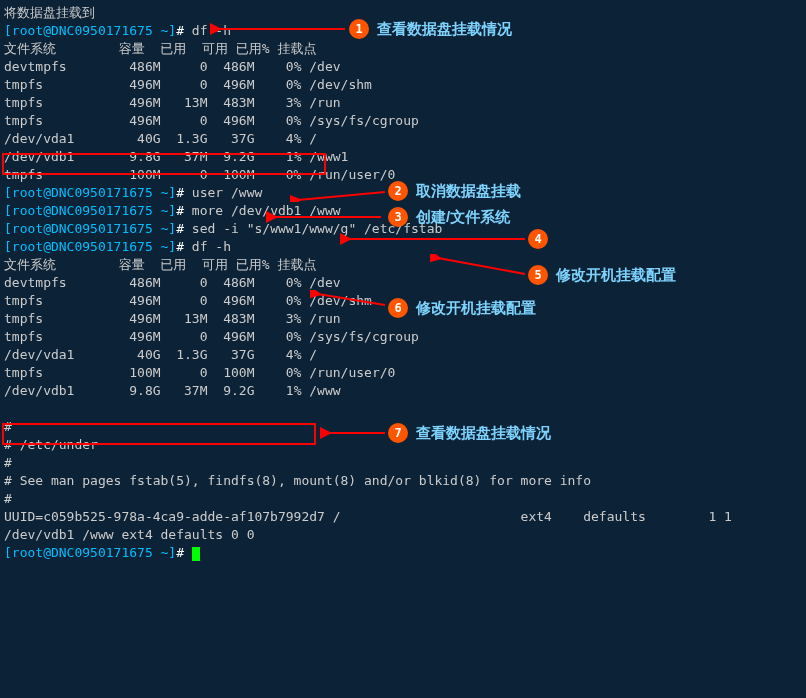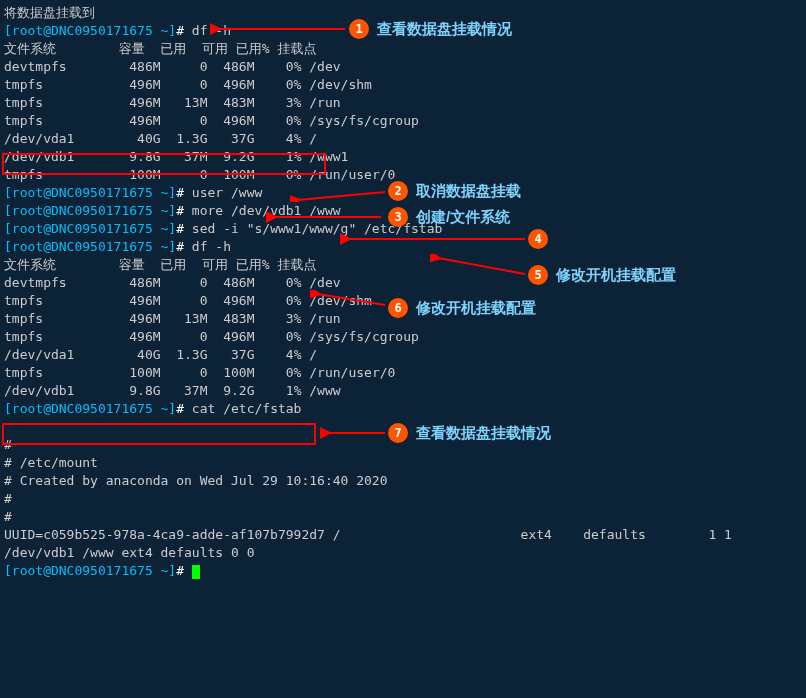"[root@DNC0950171675 ~]# cat /etc/fstab" div.line { html: <div><span>[</span><span>root@DNC0950171675</span><span> ~]</span><span># </span><span>cat /etc/fstab</span></div> -> none }
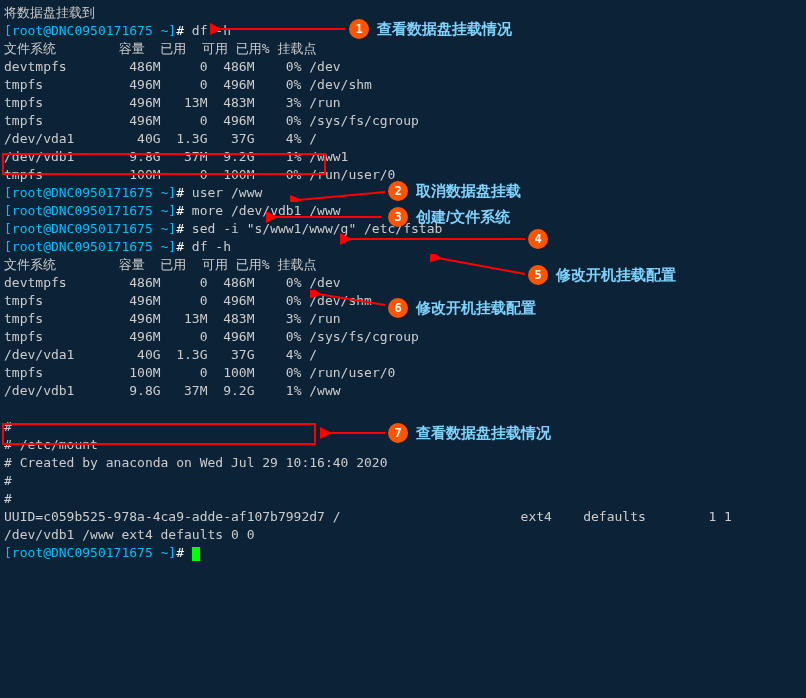"# /etc/mount" div.line { text: /etc/mount -> /etc/under }
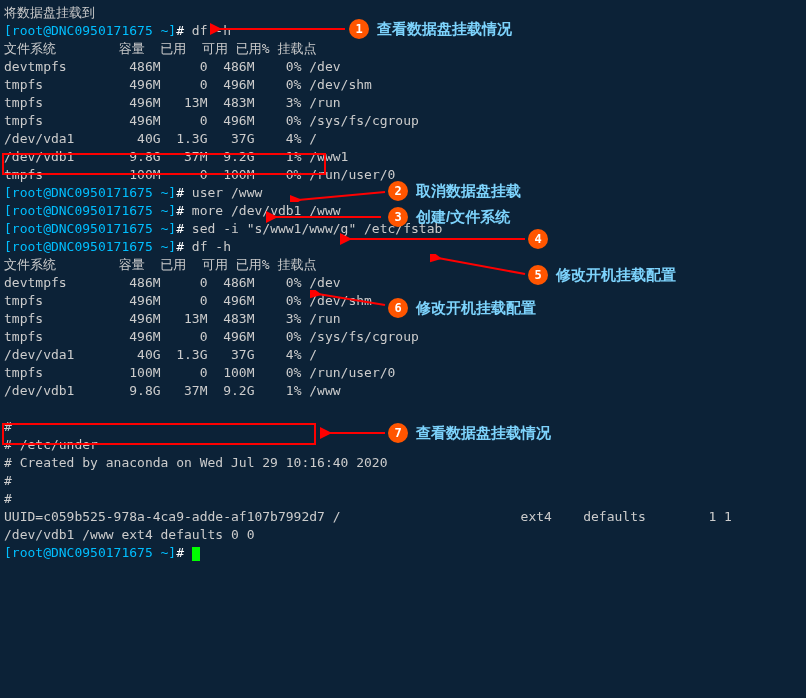"# Created by anaconda on" div.line { html: <div># Created by anaconda on Wed Jul 29 10:16:40 2020</div> -> none }
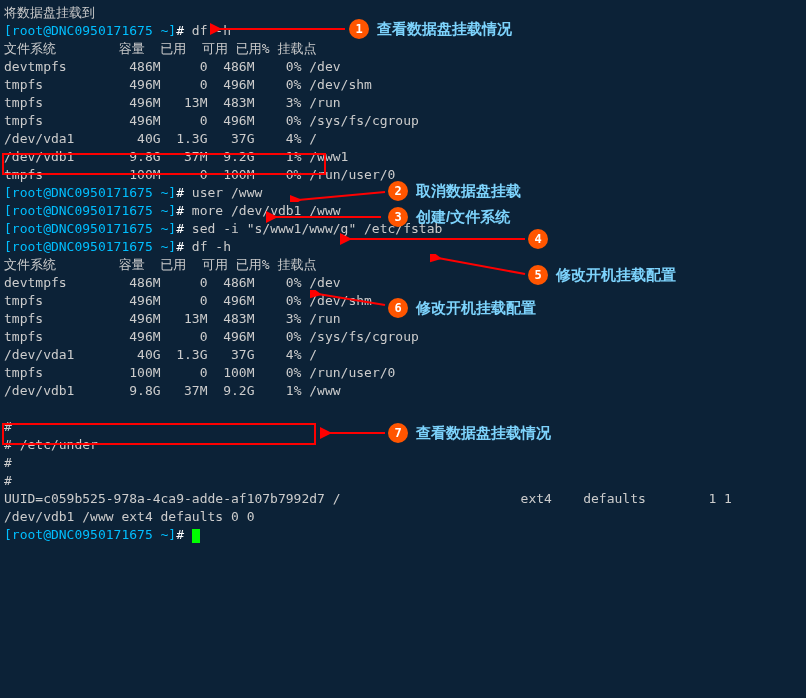"# See man pages fstab(5)," div.line { html: none -> <div># See man pages fstab(5), findfs(8), mount(8) and/or blkid(8) for more info</div> }
